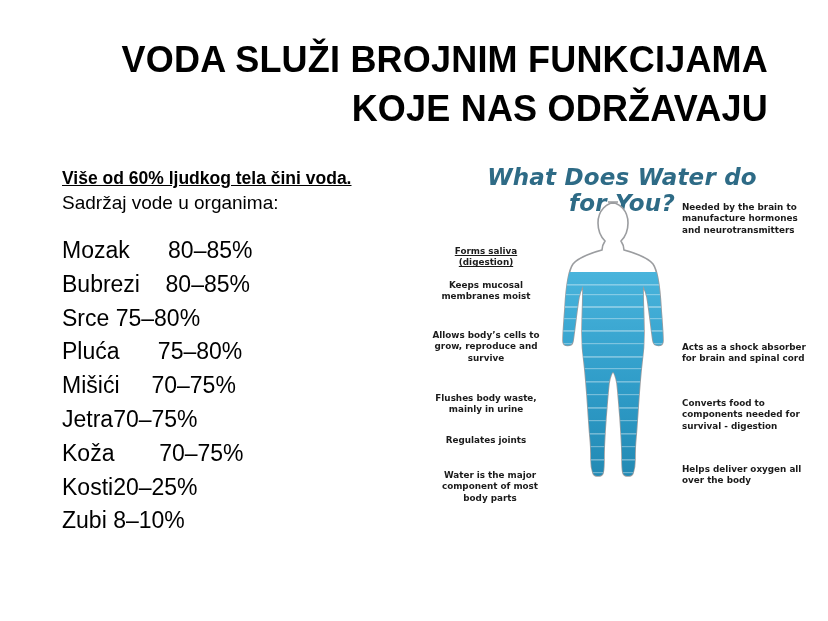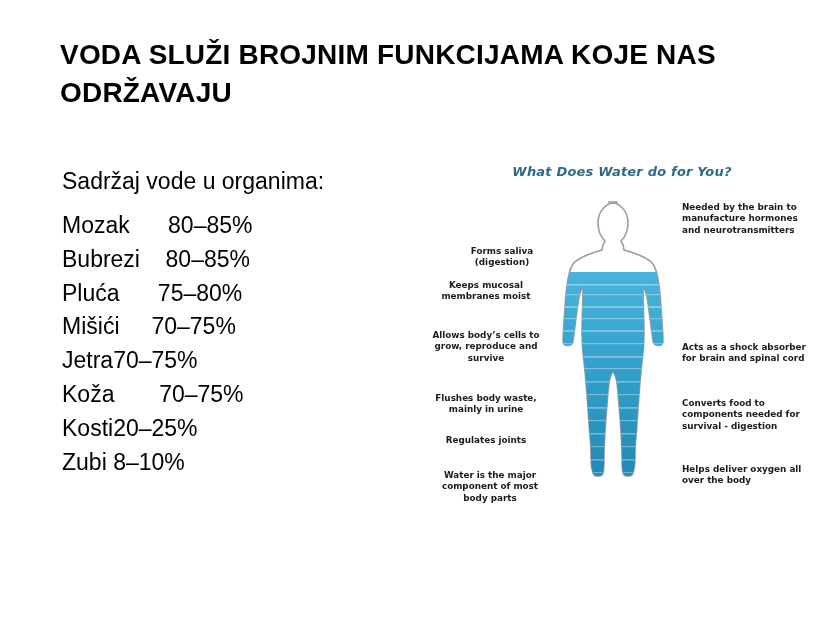"VODA SLUŽI BROJNIM FUNKCIJAMA KOJE" .slide-title { font-size: 28px -> 36px; text-align: left -> right }
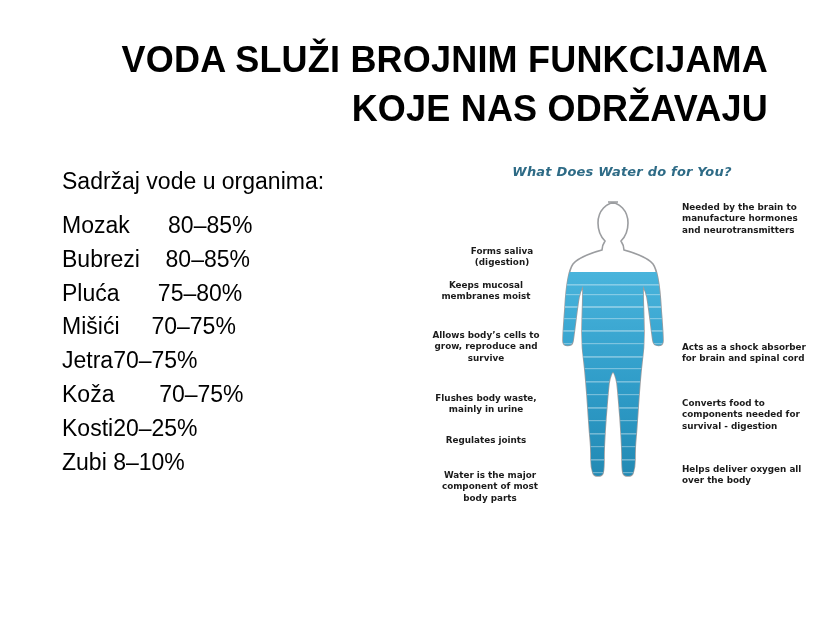"Više od 60% ljudkog tela" div.left-heading { html: none -> <div>Više od 60% ljudkog tela čini voda.</div> }
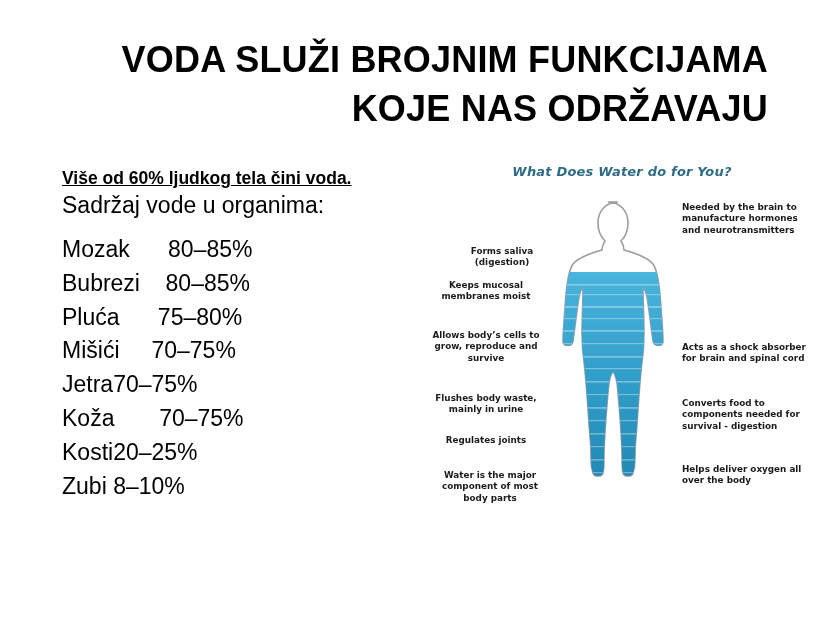"What Does Water do for" .illu-title { font-size: 13px -> 23px }
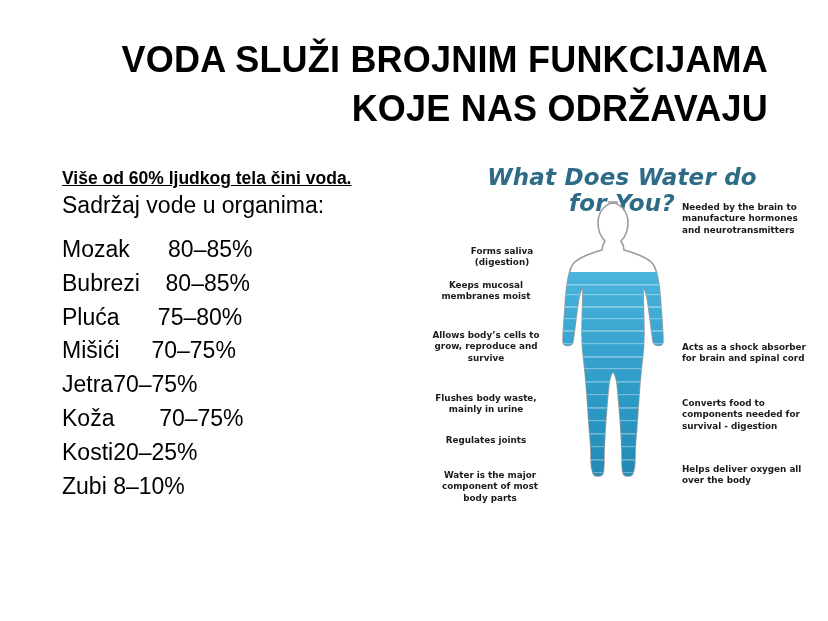"Sadržaj vode u organima:" .left-sub { font-size: 23px -> 19px; margin-bottom: 14px -> 20px }
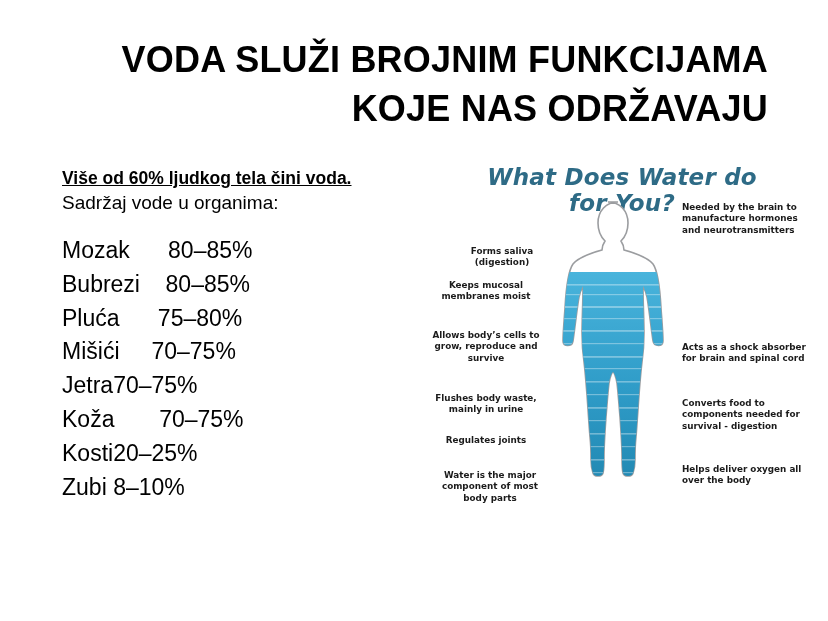"Forms saliva (digestion)" .c-saliva { left: 16px -> 0px; text-decoration: none -> underline }
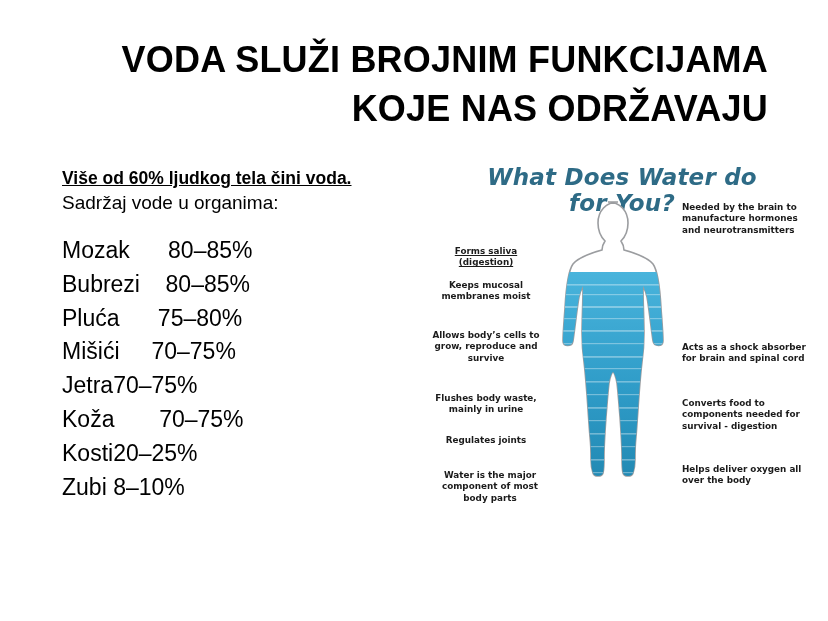"Srce 75–80%" div.stat-row { html: none -> <div>Srce 75–80%</div> }
